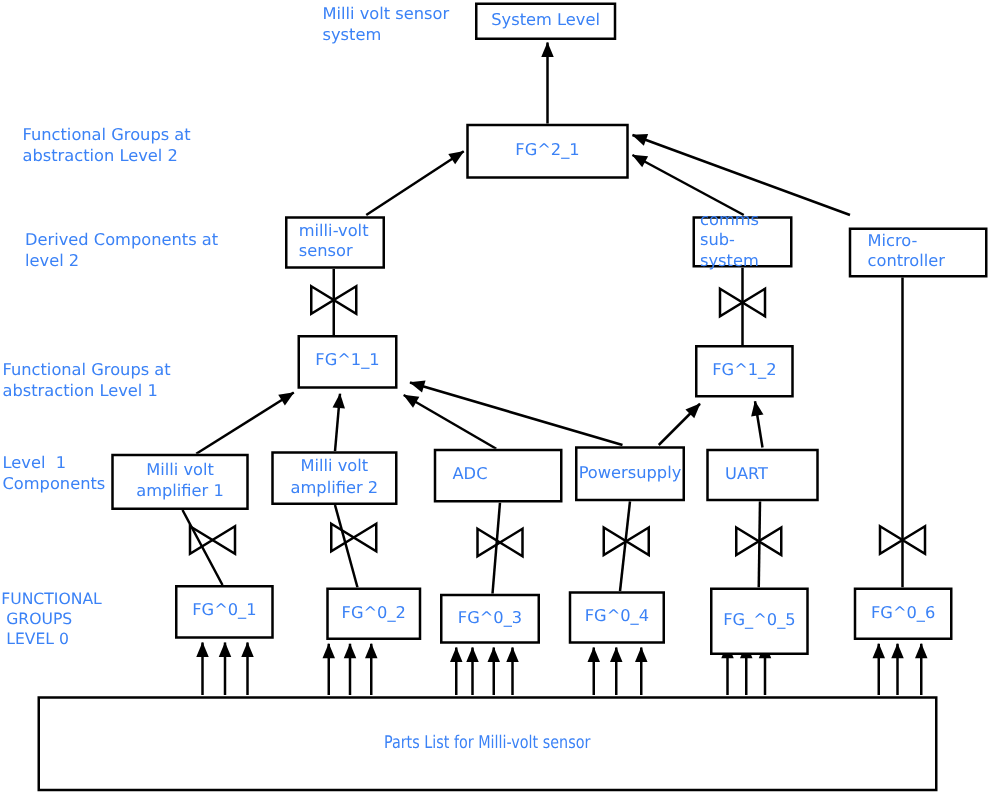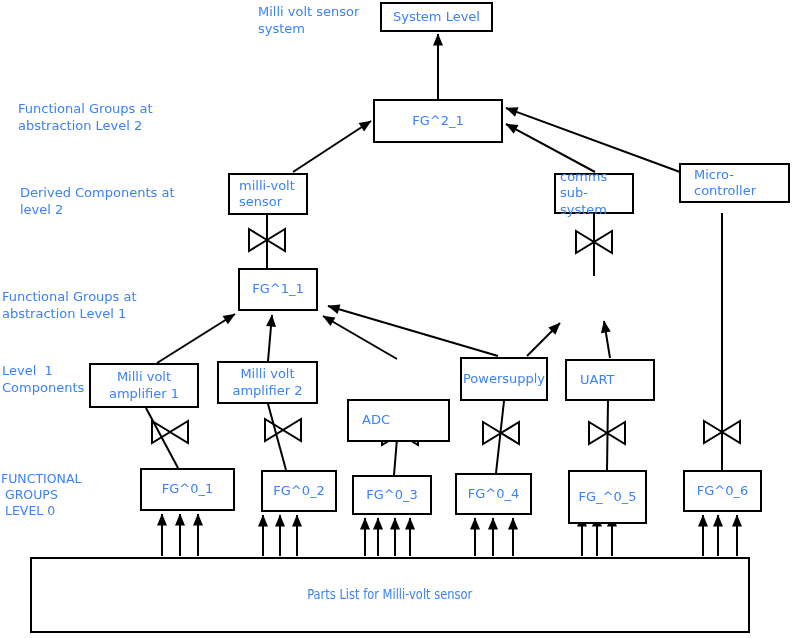"Micro-" div.box { top: 163px -> 182px }
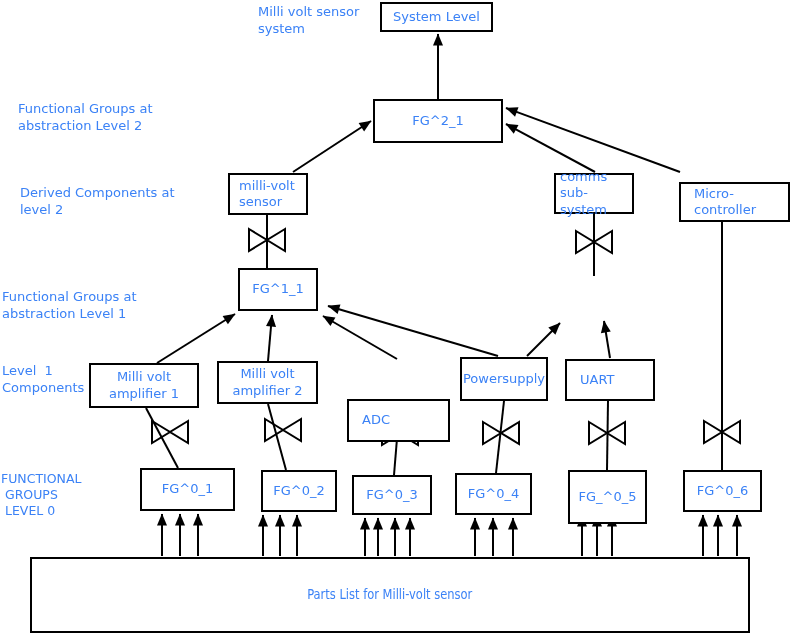"FG^1_2" div.box { html: none -> <div>FG^1_2</div> }
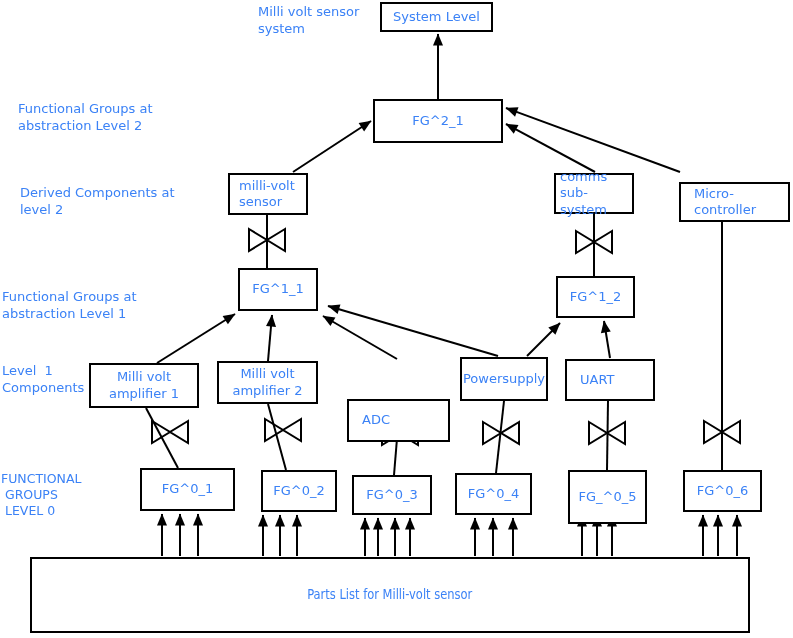"ADC" div.box { margin-top: 40px -> none }
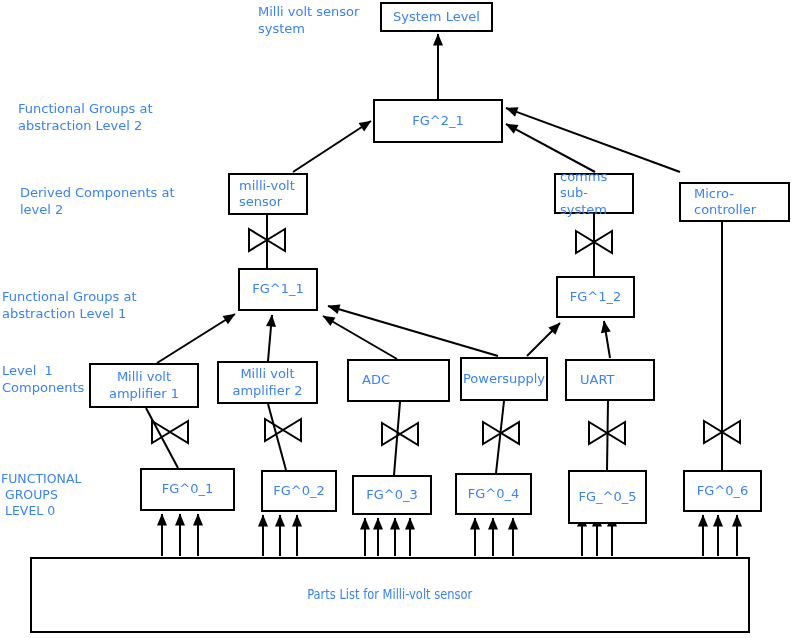"FG^0_1" div.box { width: 95px -> 79px }
